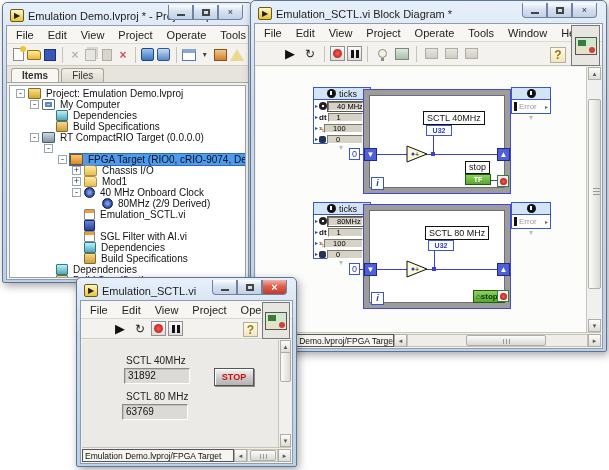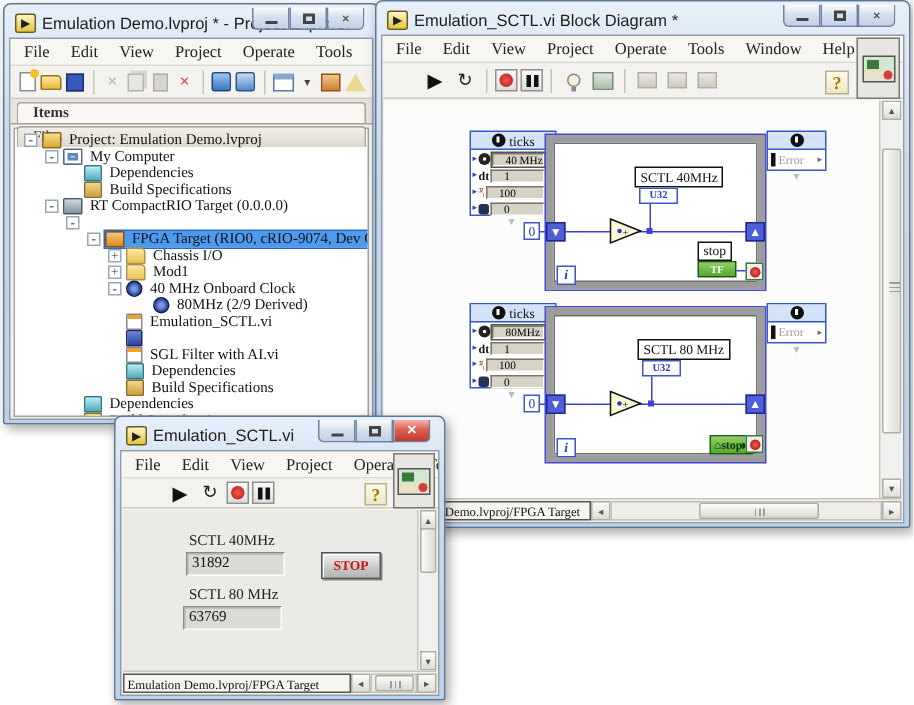"File" .client { font-family: Liberation Serif, serif -> none }
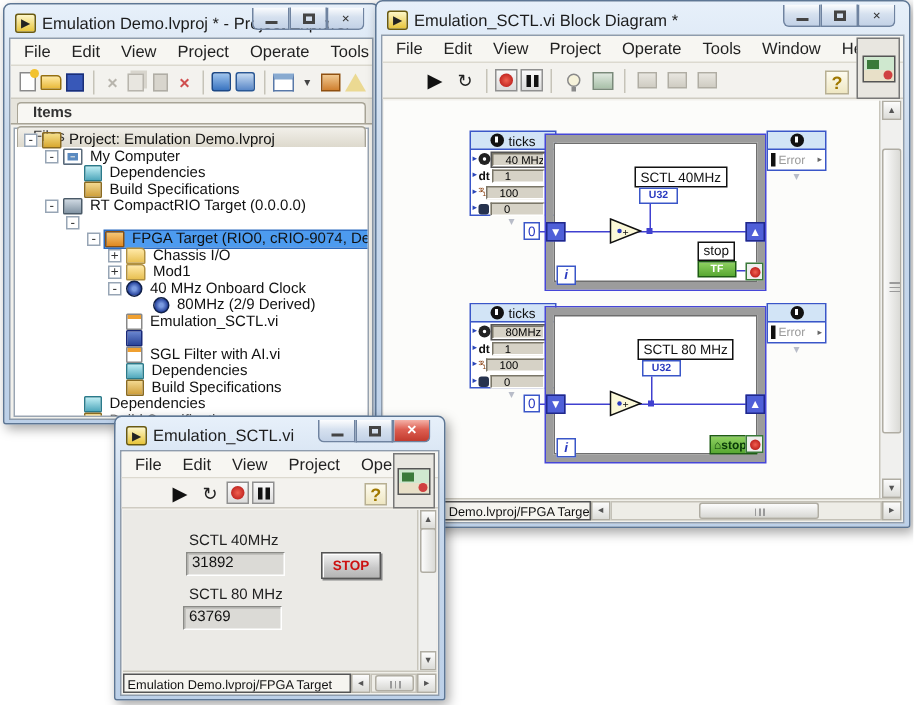"Items" .tabsrow { flex-direction: column -> none }
